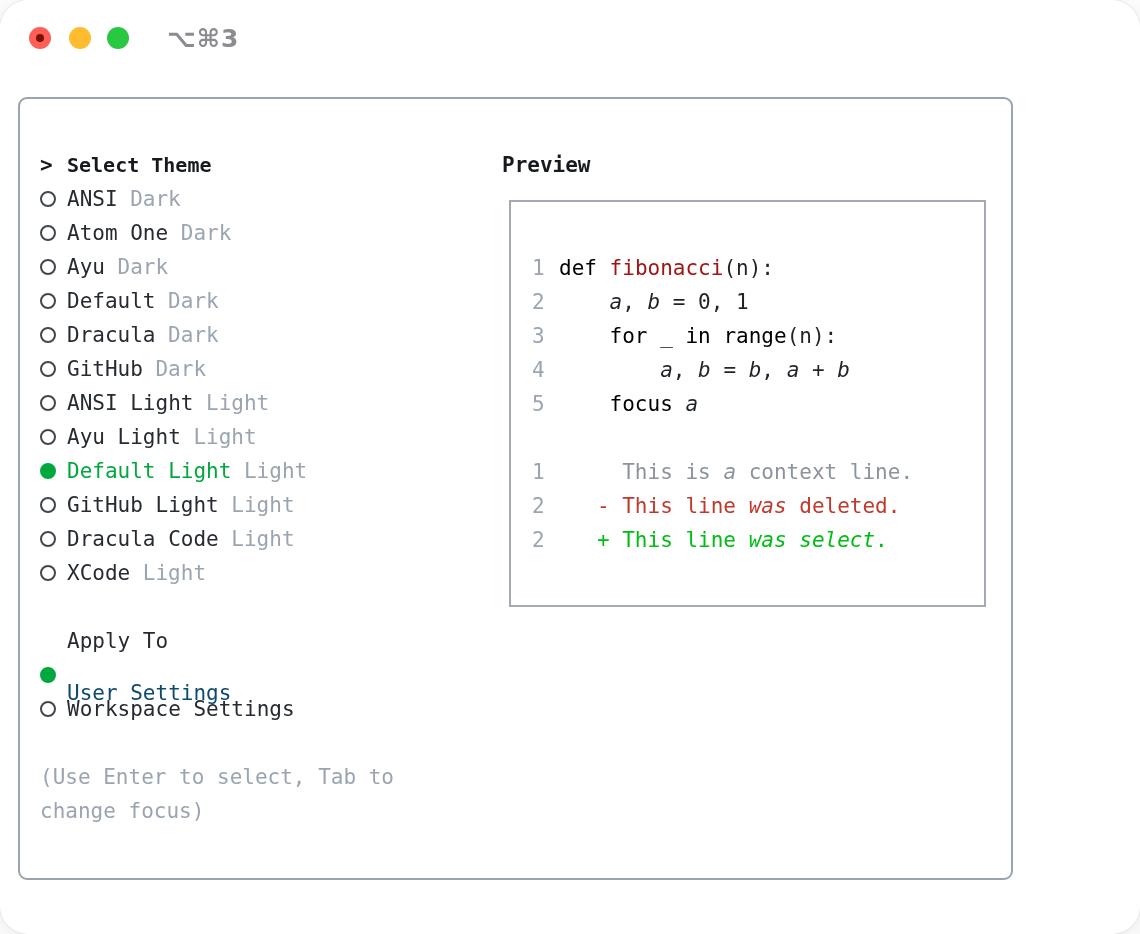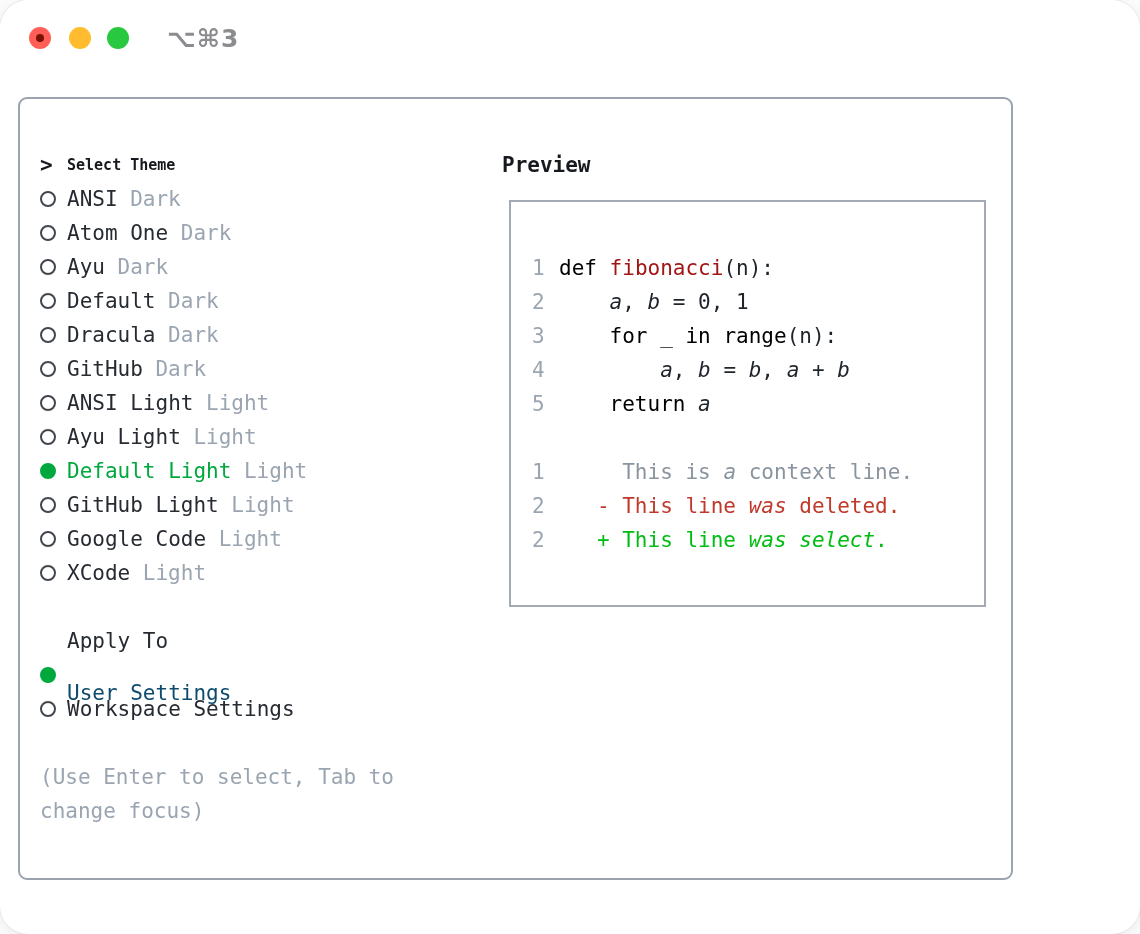"Select Theme" .heading { font-size: 15px -> 20px }
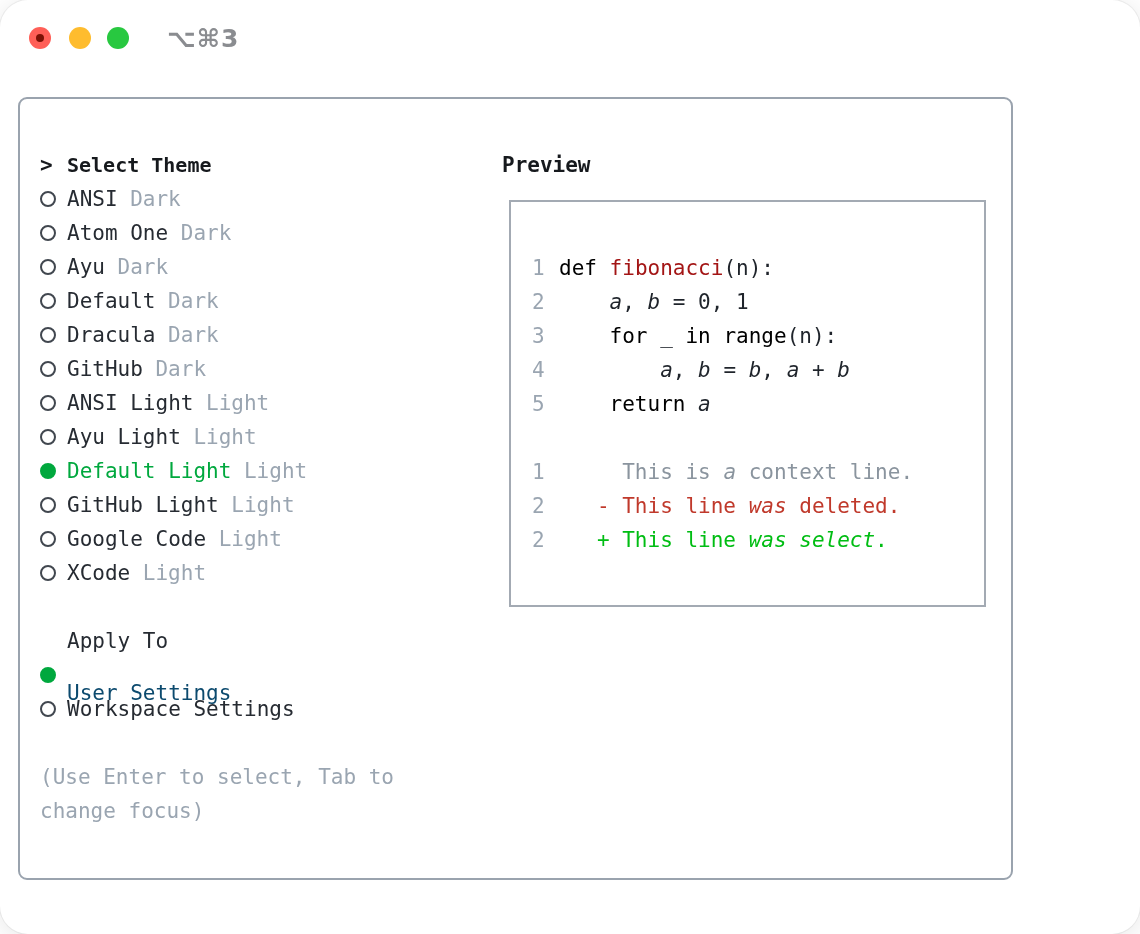"return" span.tok-kw { text: return -> focus }
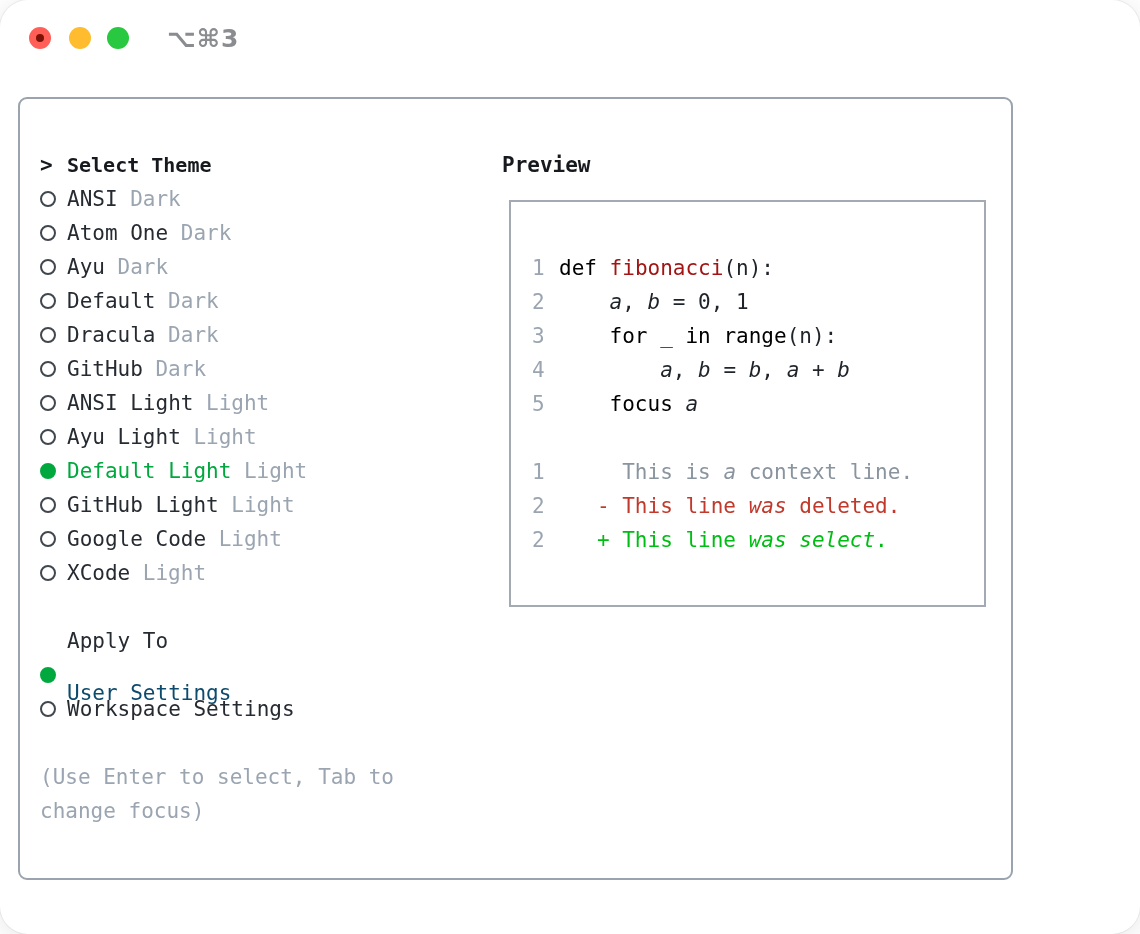"Google Code" span.name { text: Google -> Dracula }
